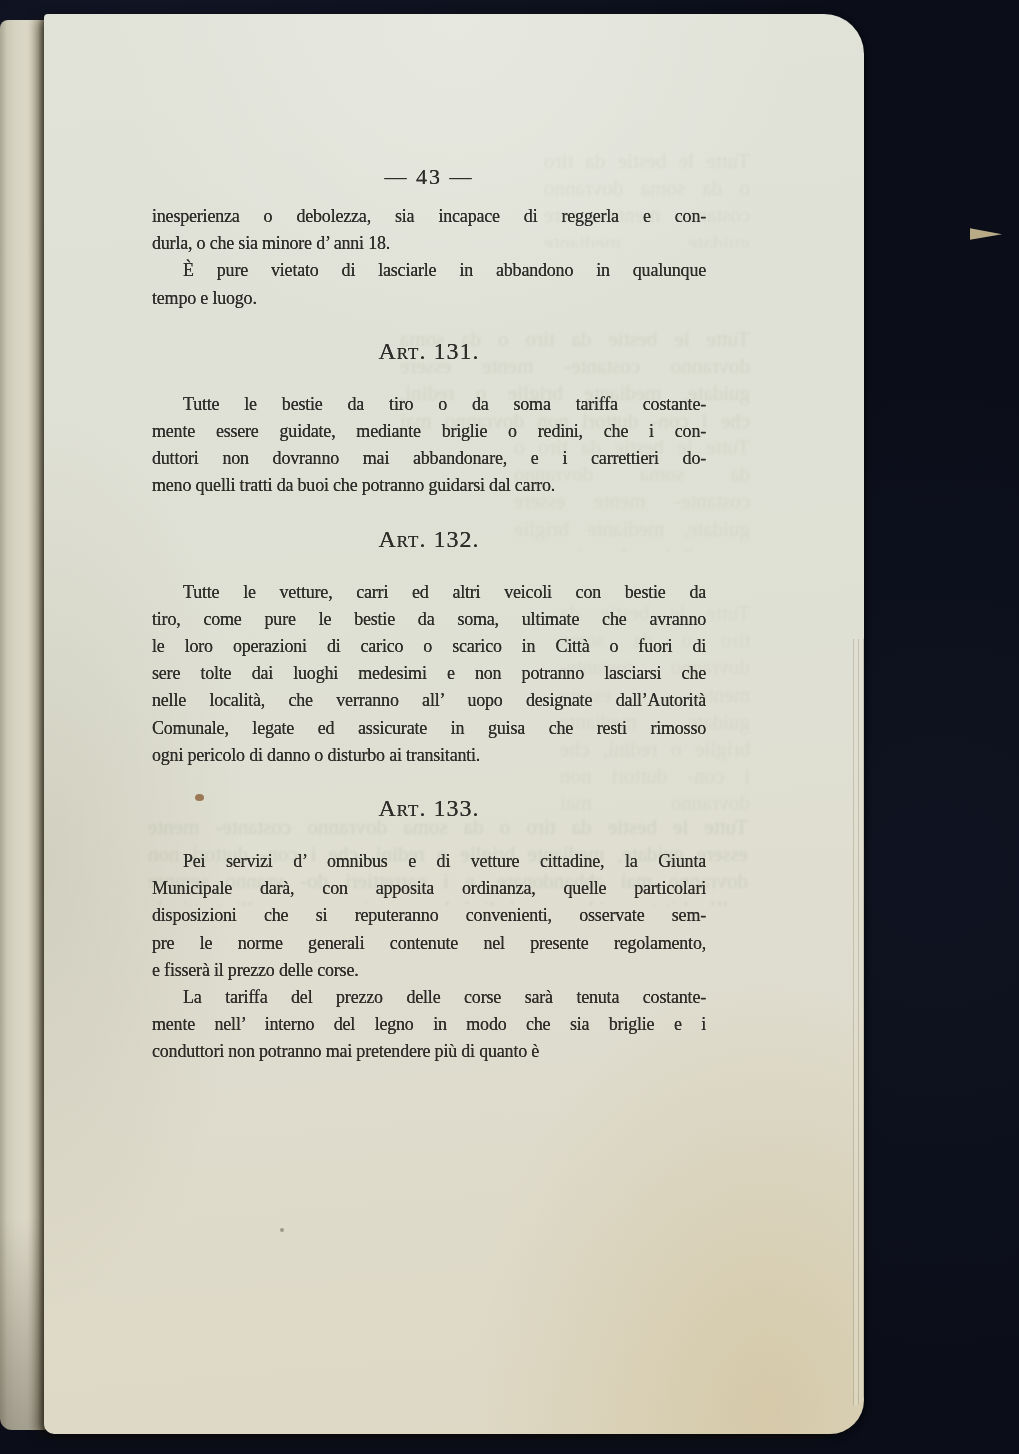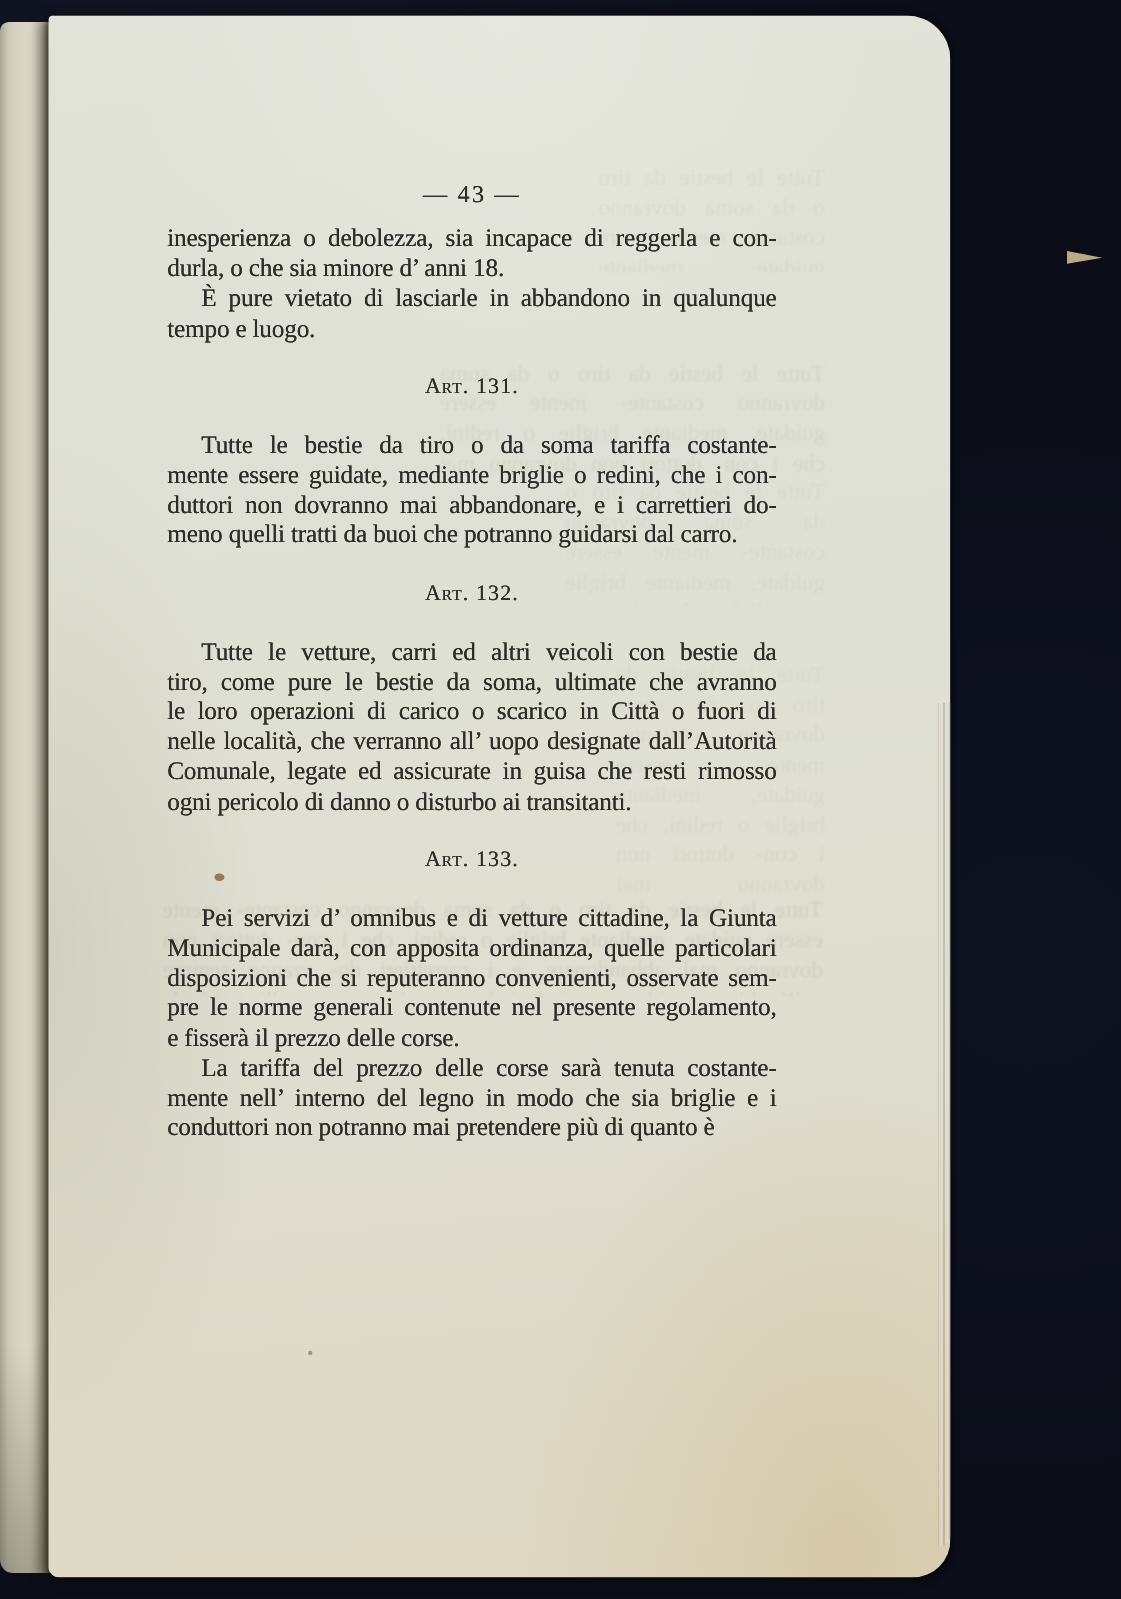"inesperienza o debolezza, sia incapace" .line { font-size: 23px -> 18px }
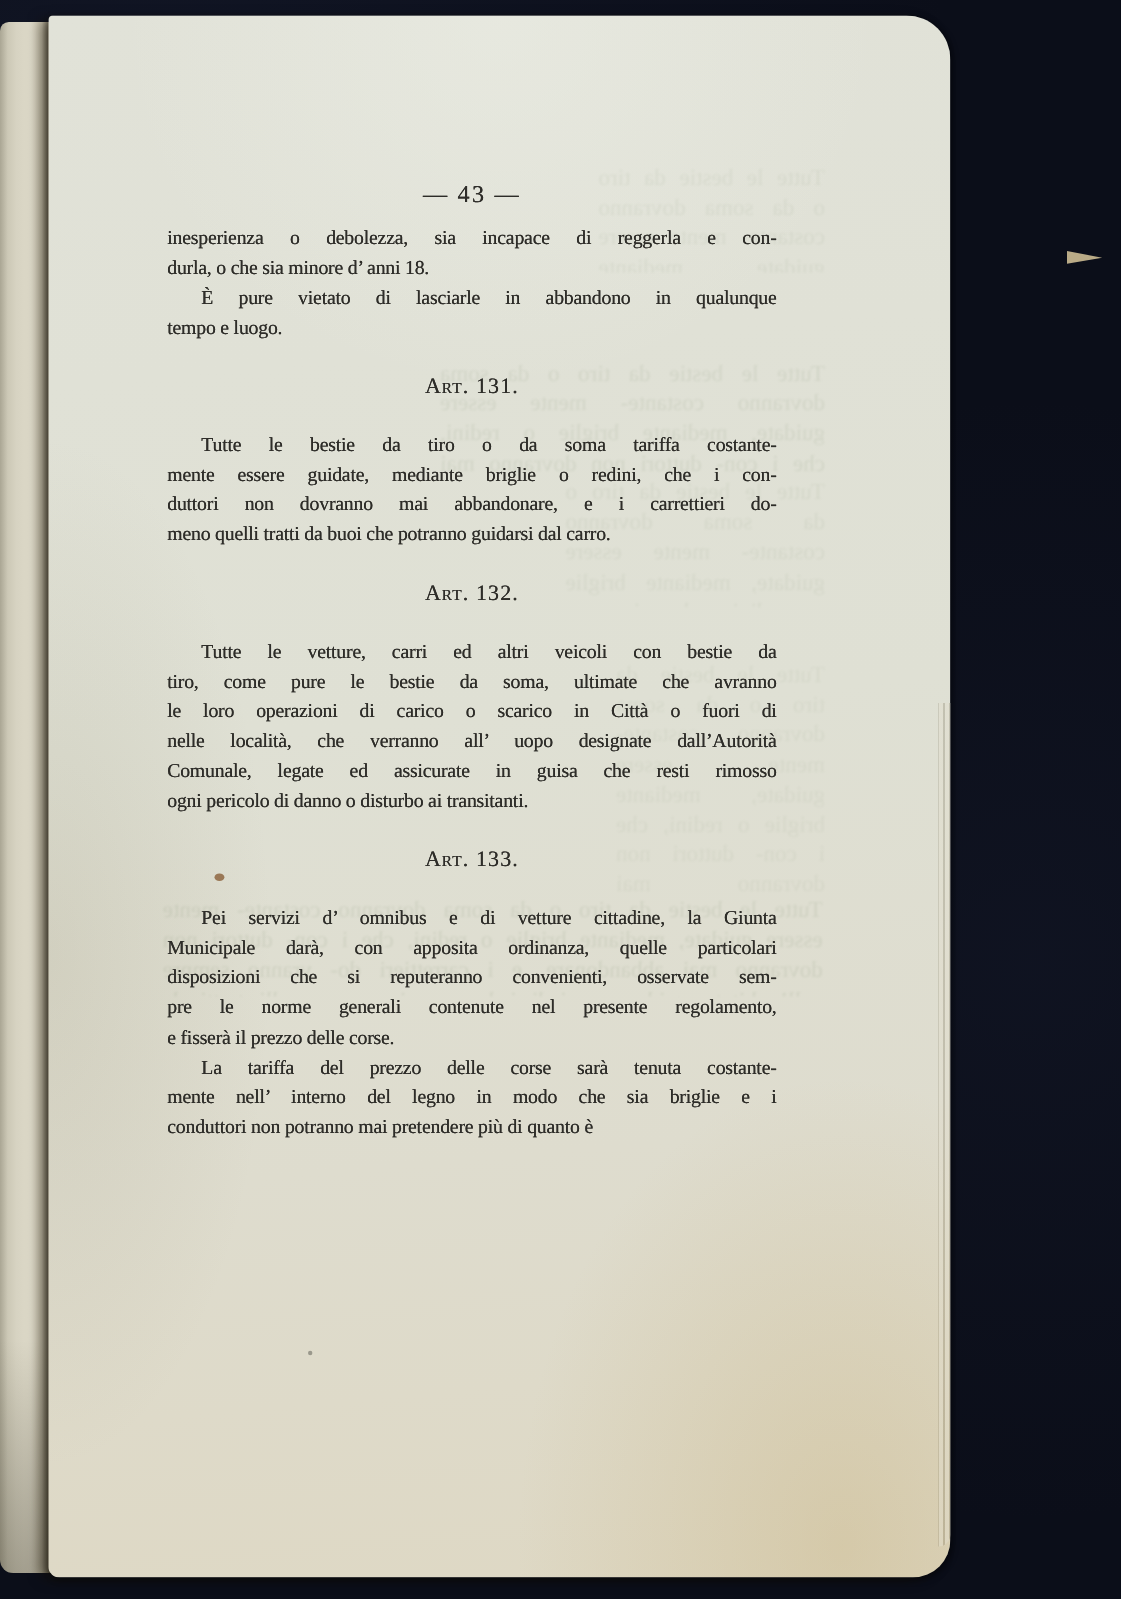"Art. 131." .article-heading { font-size: 20px -> 24px }
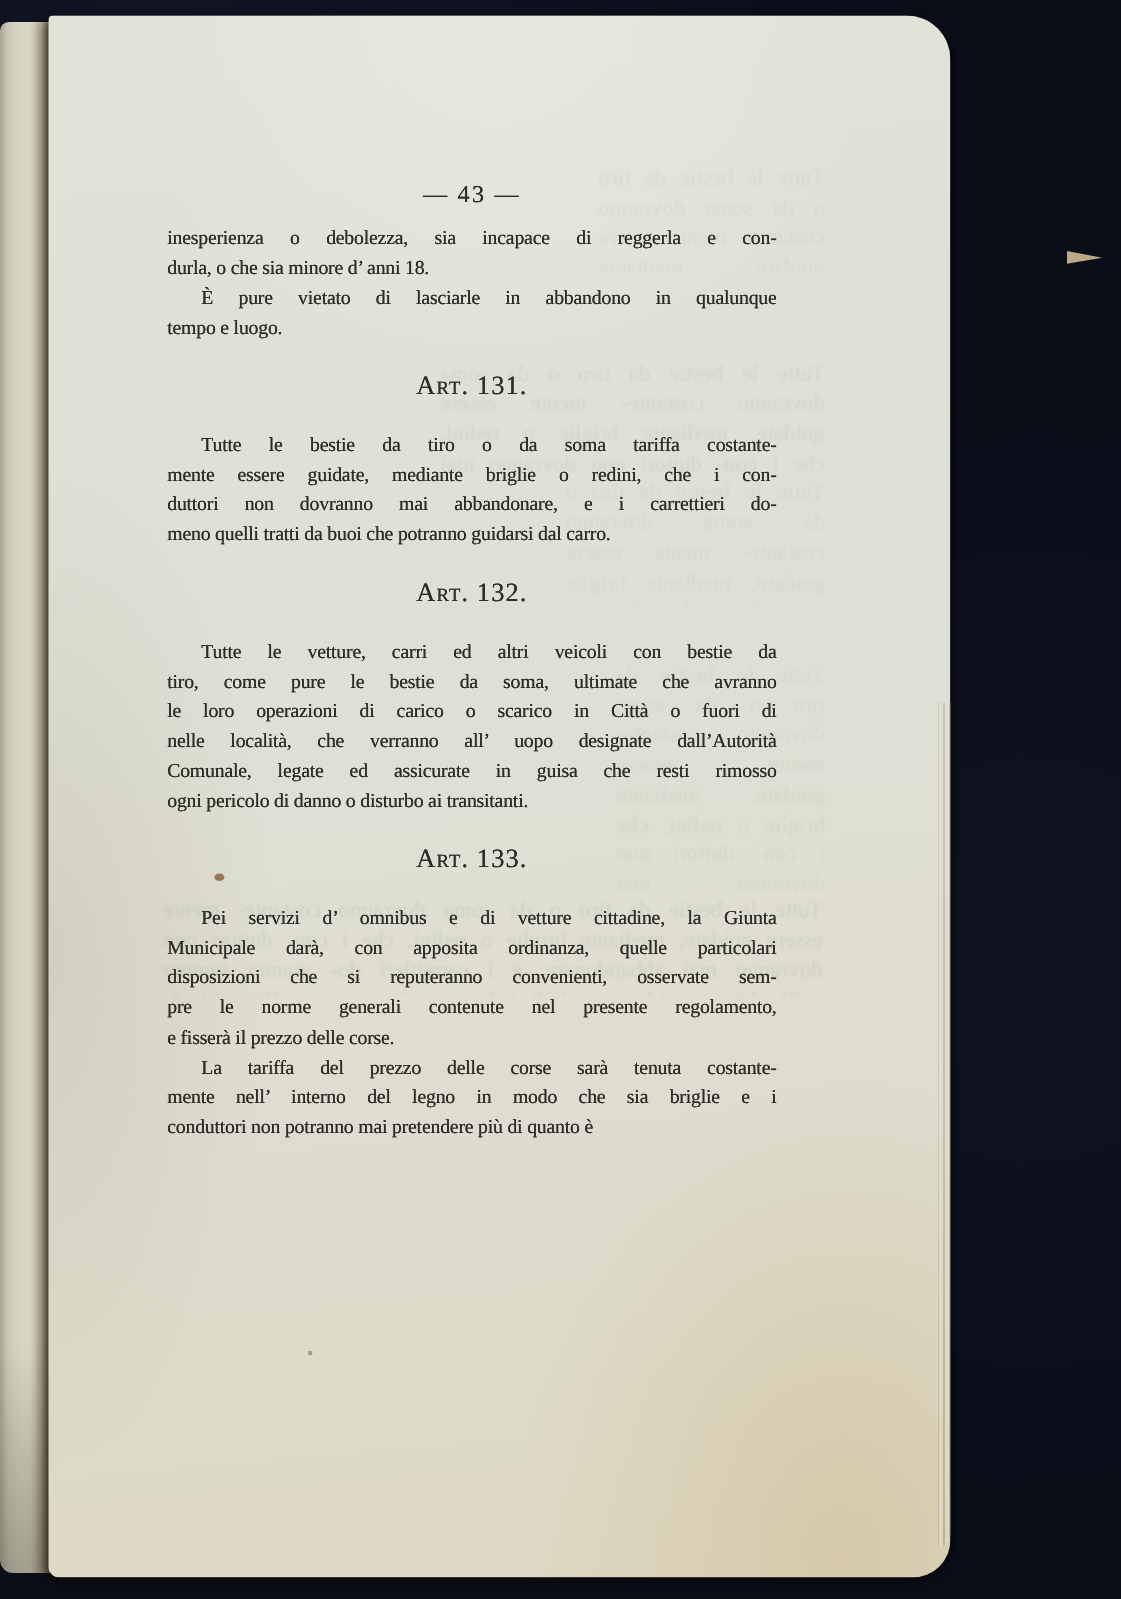"sere tolte dai luoghi medesimi" div.line { html: none -> <div>sere tolte dai luoghi medesimi e non potranno lasciarsi che</div> }
